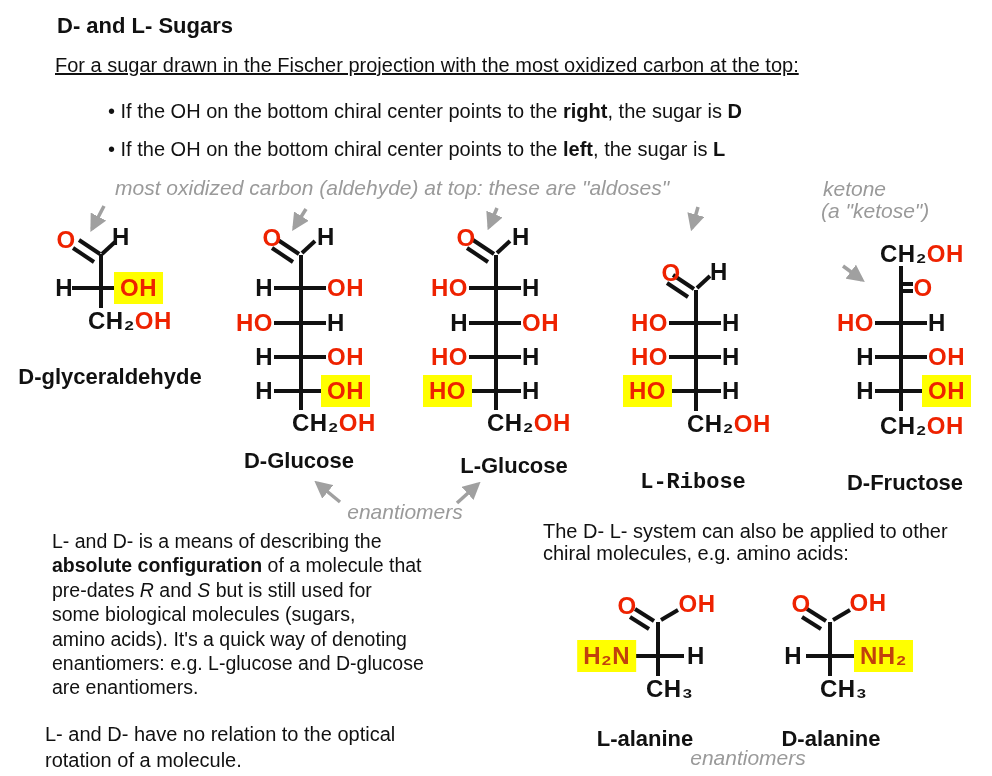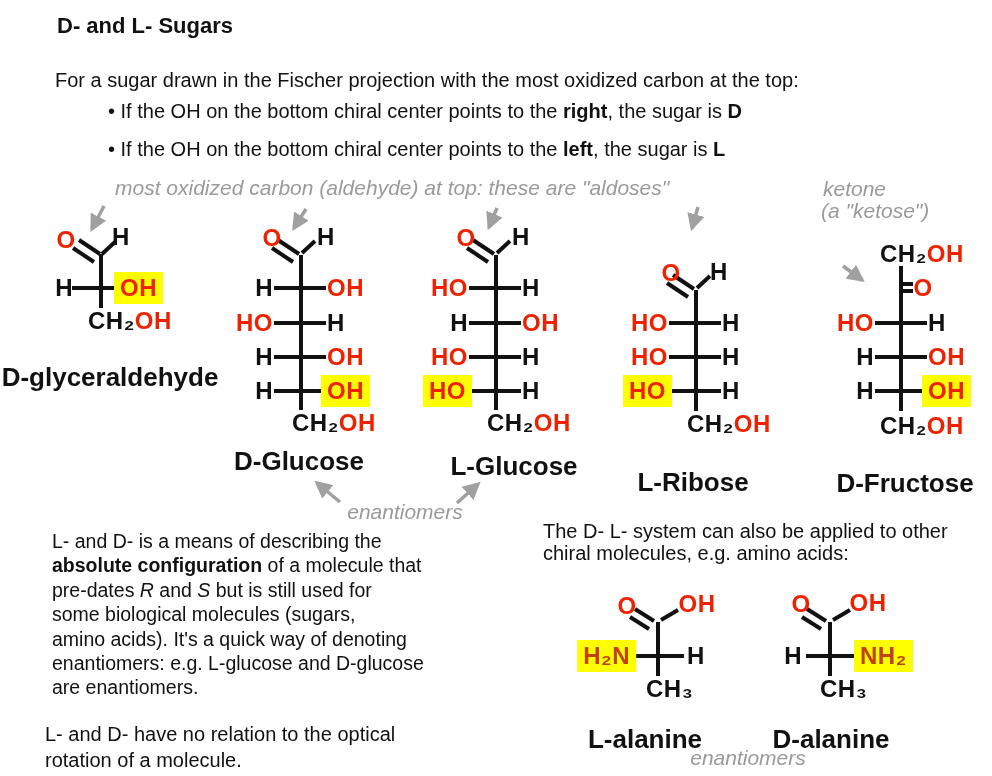"For a sugar drawn in" div.t { text-decoration: none -> underline; top: 69px -> 54px }
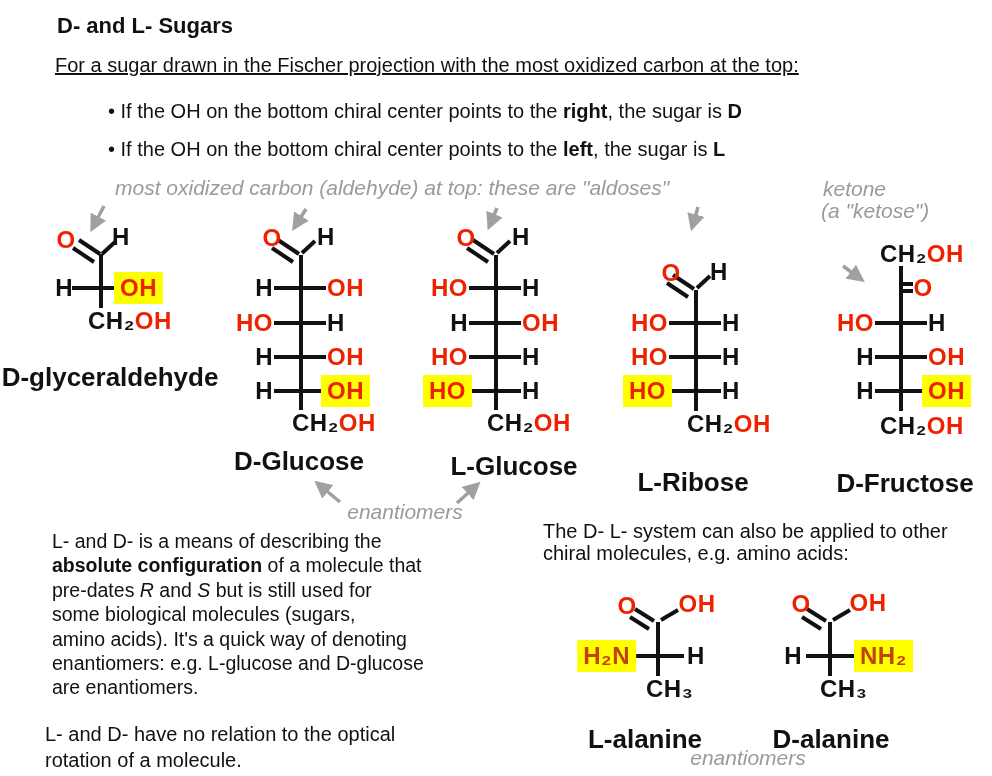"D-glyceraldehyde" .f-mlabel { font-size: 26px -> 22px }
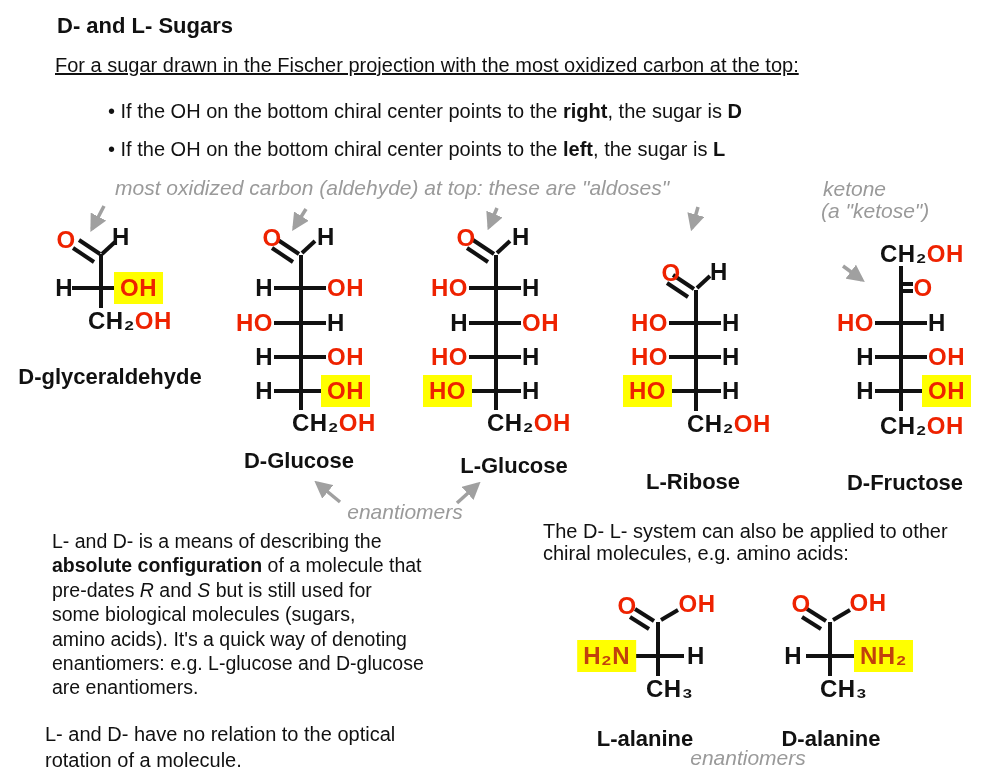"L-Ribose" span.t { font-family: none -> Liberation Mono, monospace }
